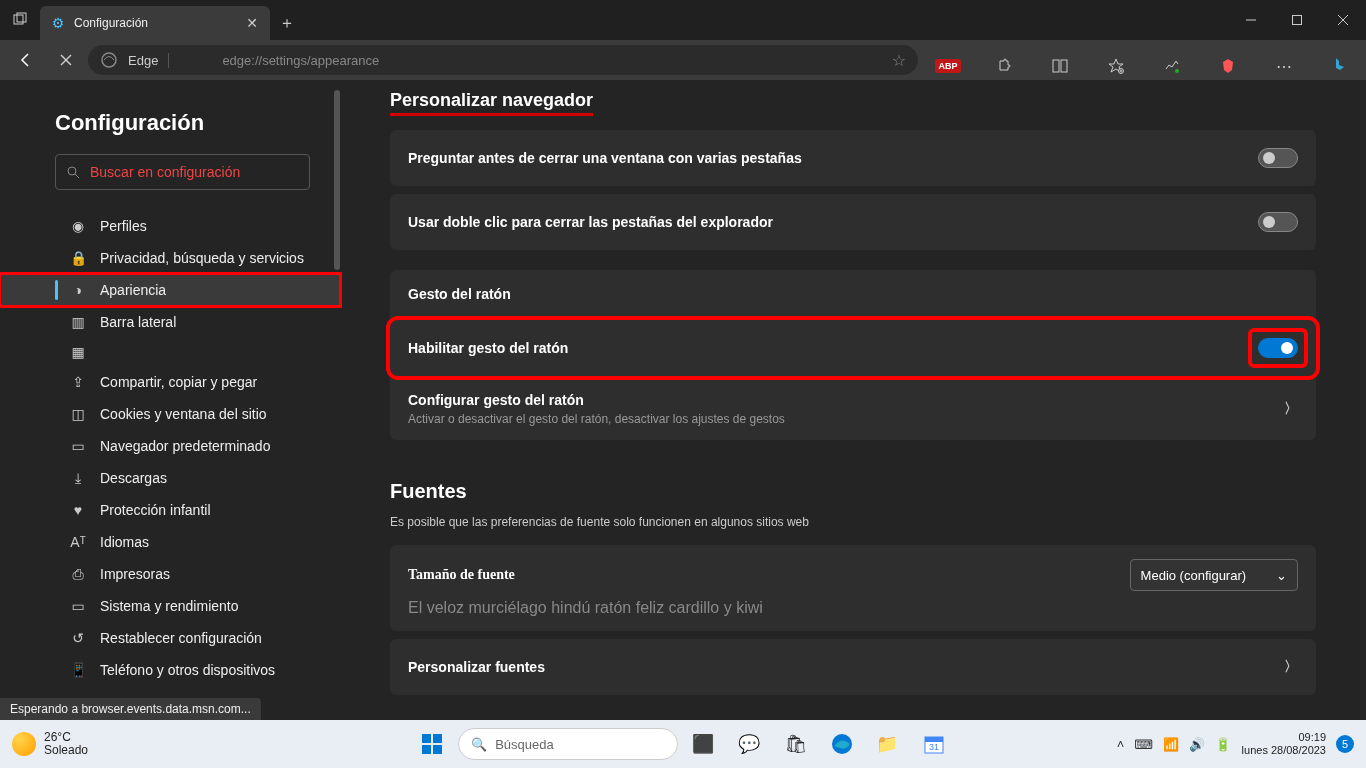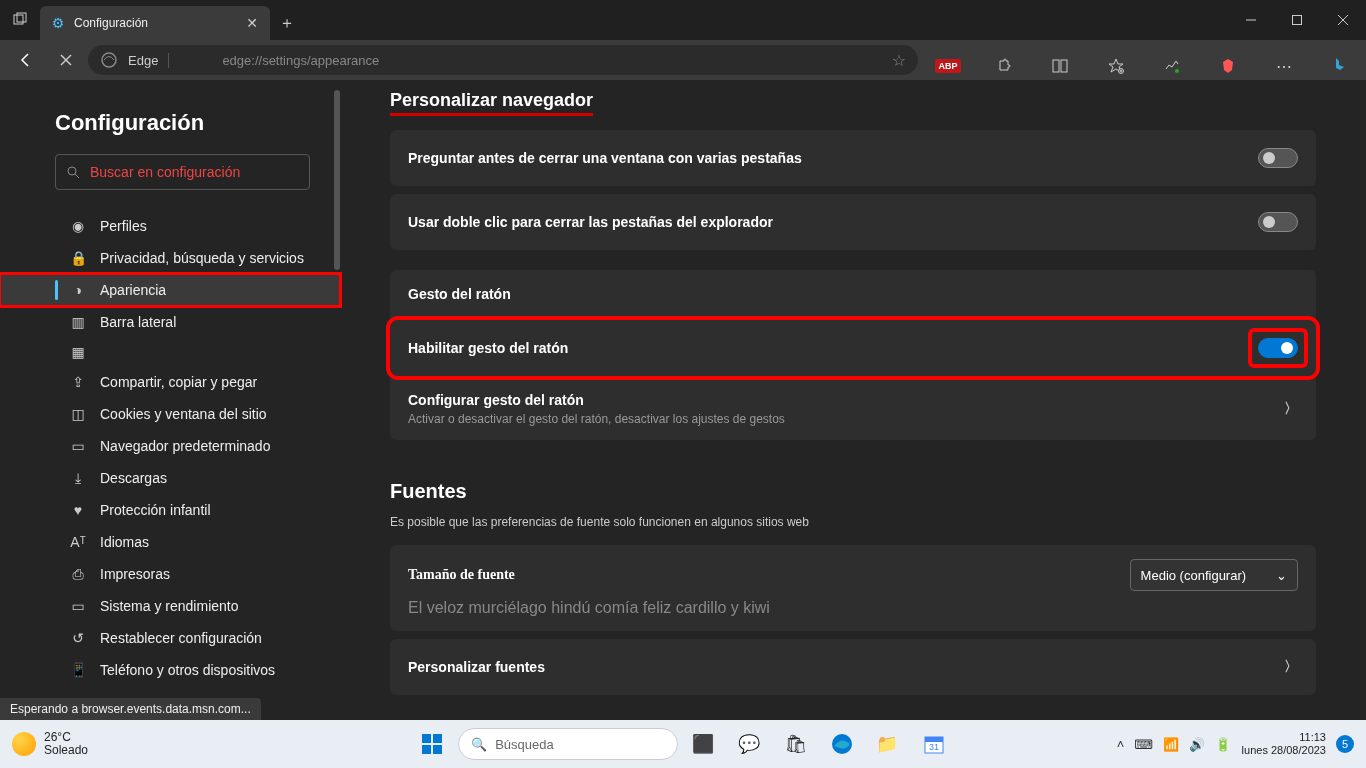"El veloz murciélago hindú comía" div.font-sample { text: comía -> ratón }
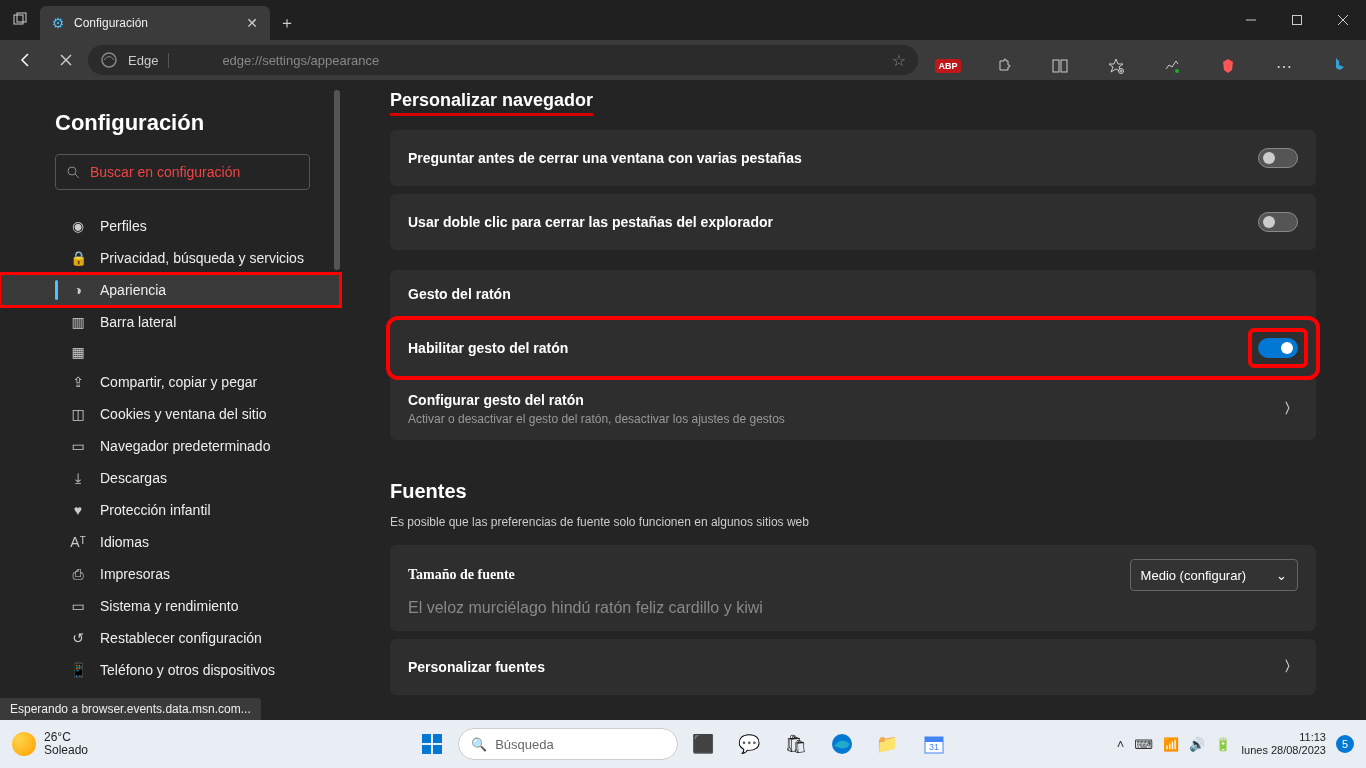"11:13" div { text: 11:13 -> 09:19 }
